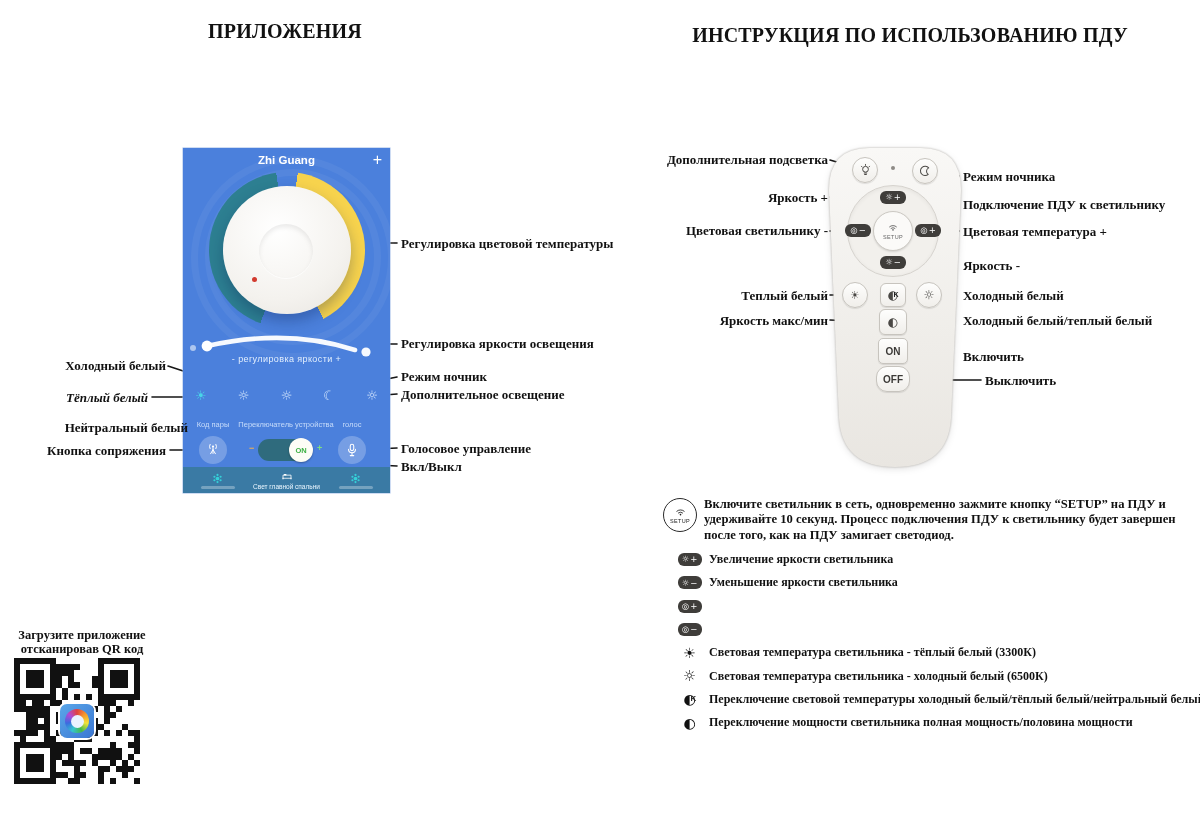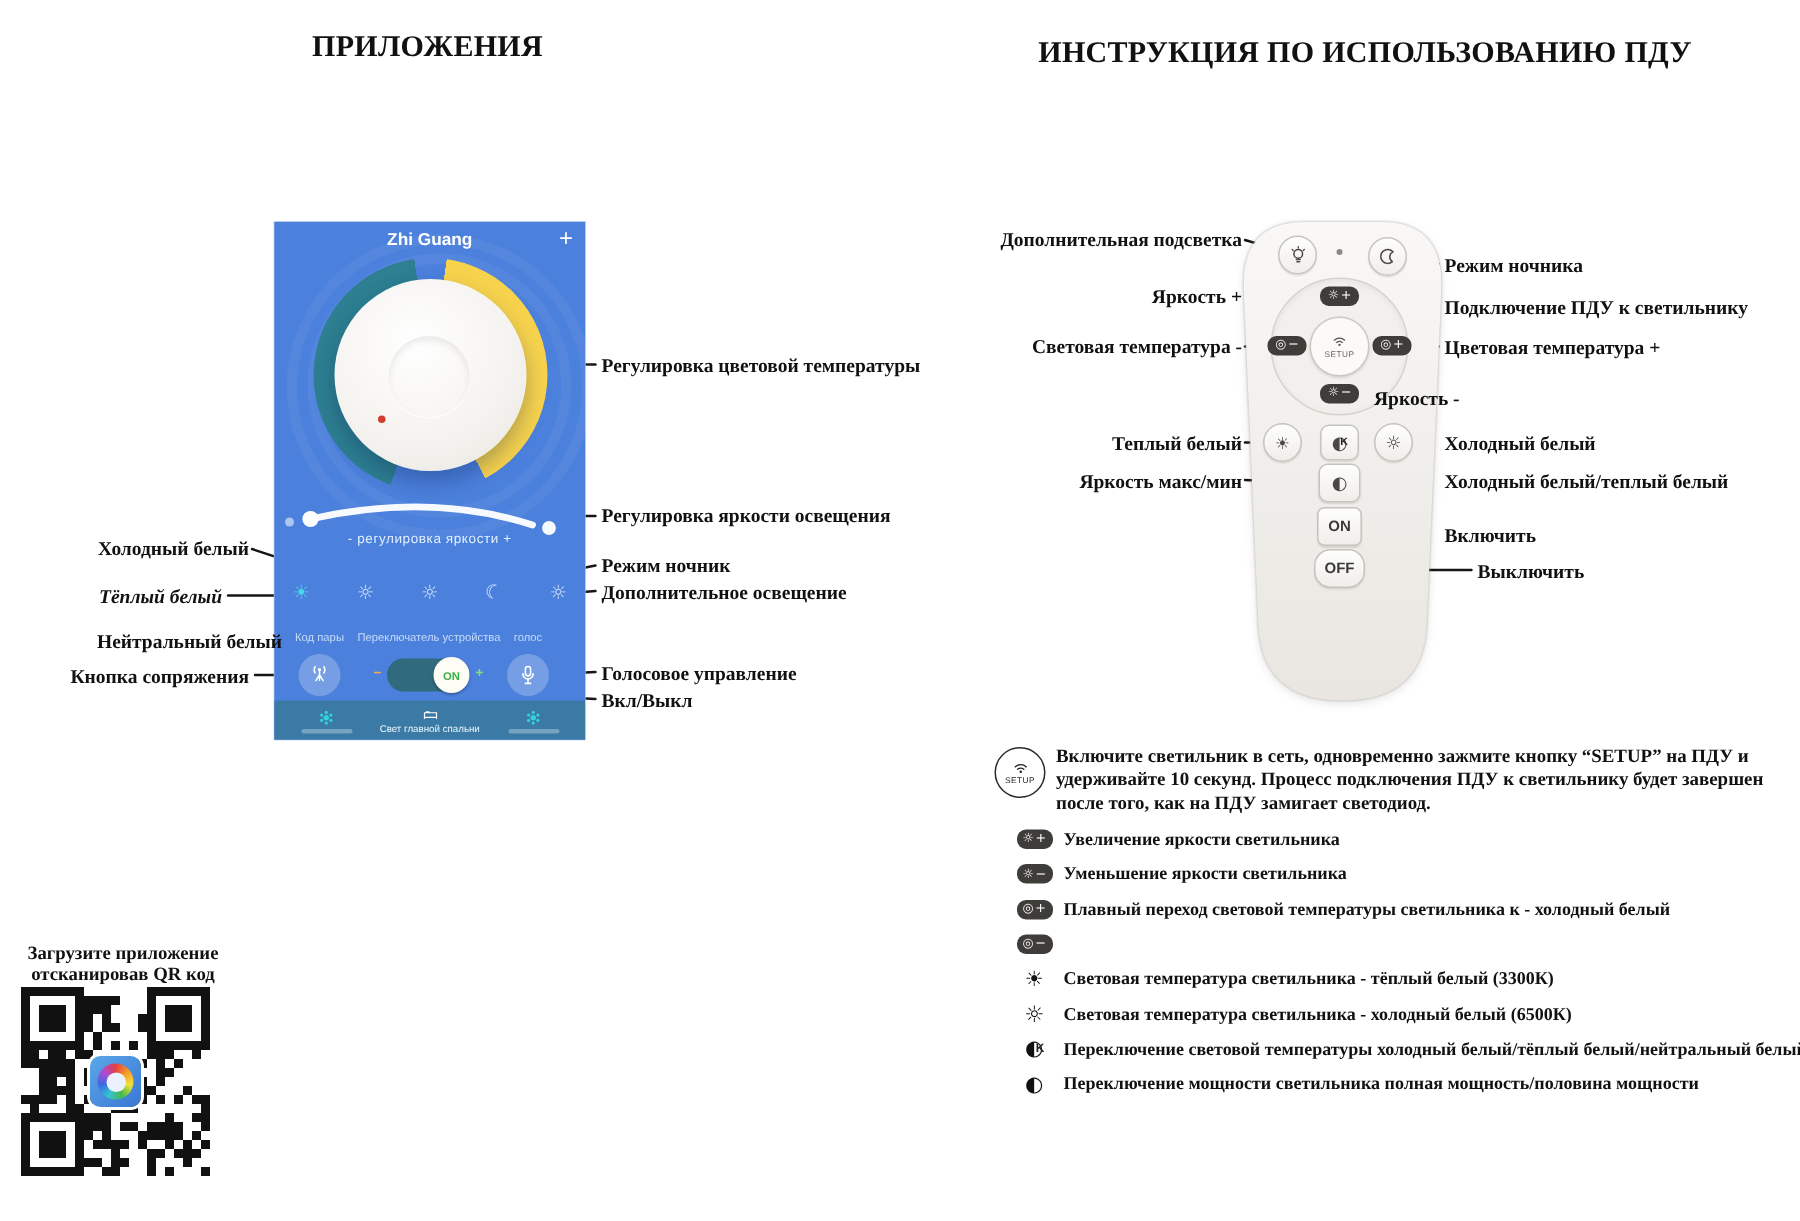"Световая температура -" div.lbl { text: Световая температура -> Цветовая светильнику }
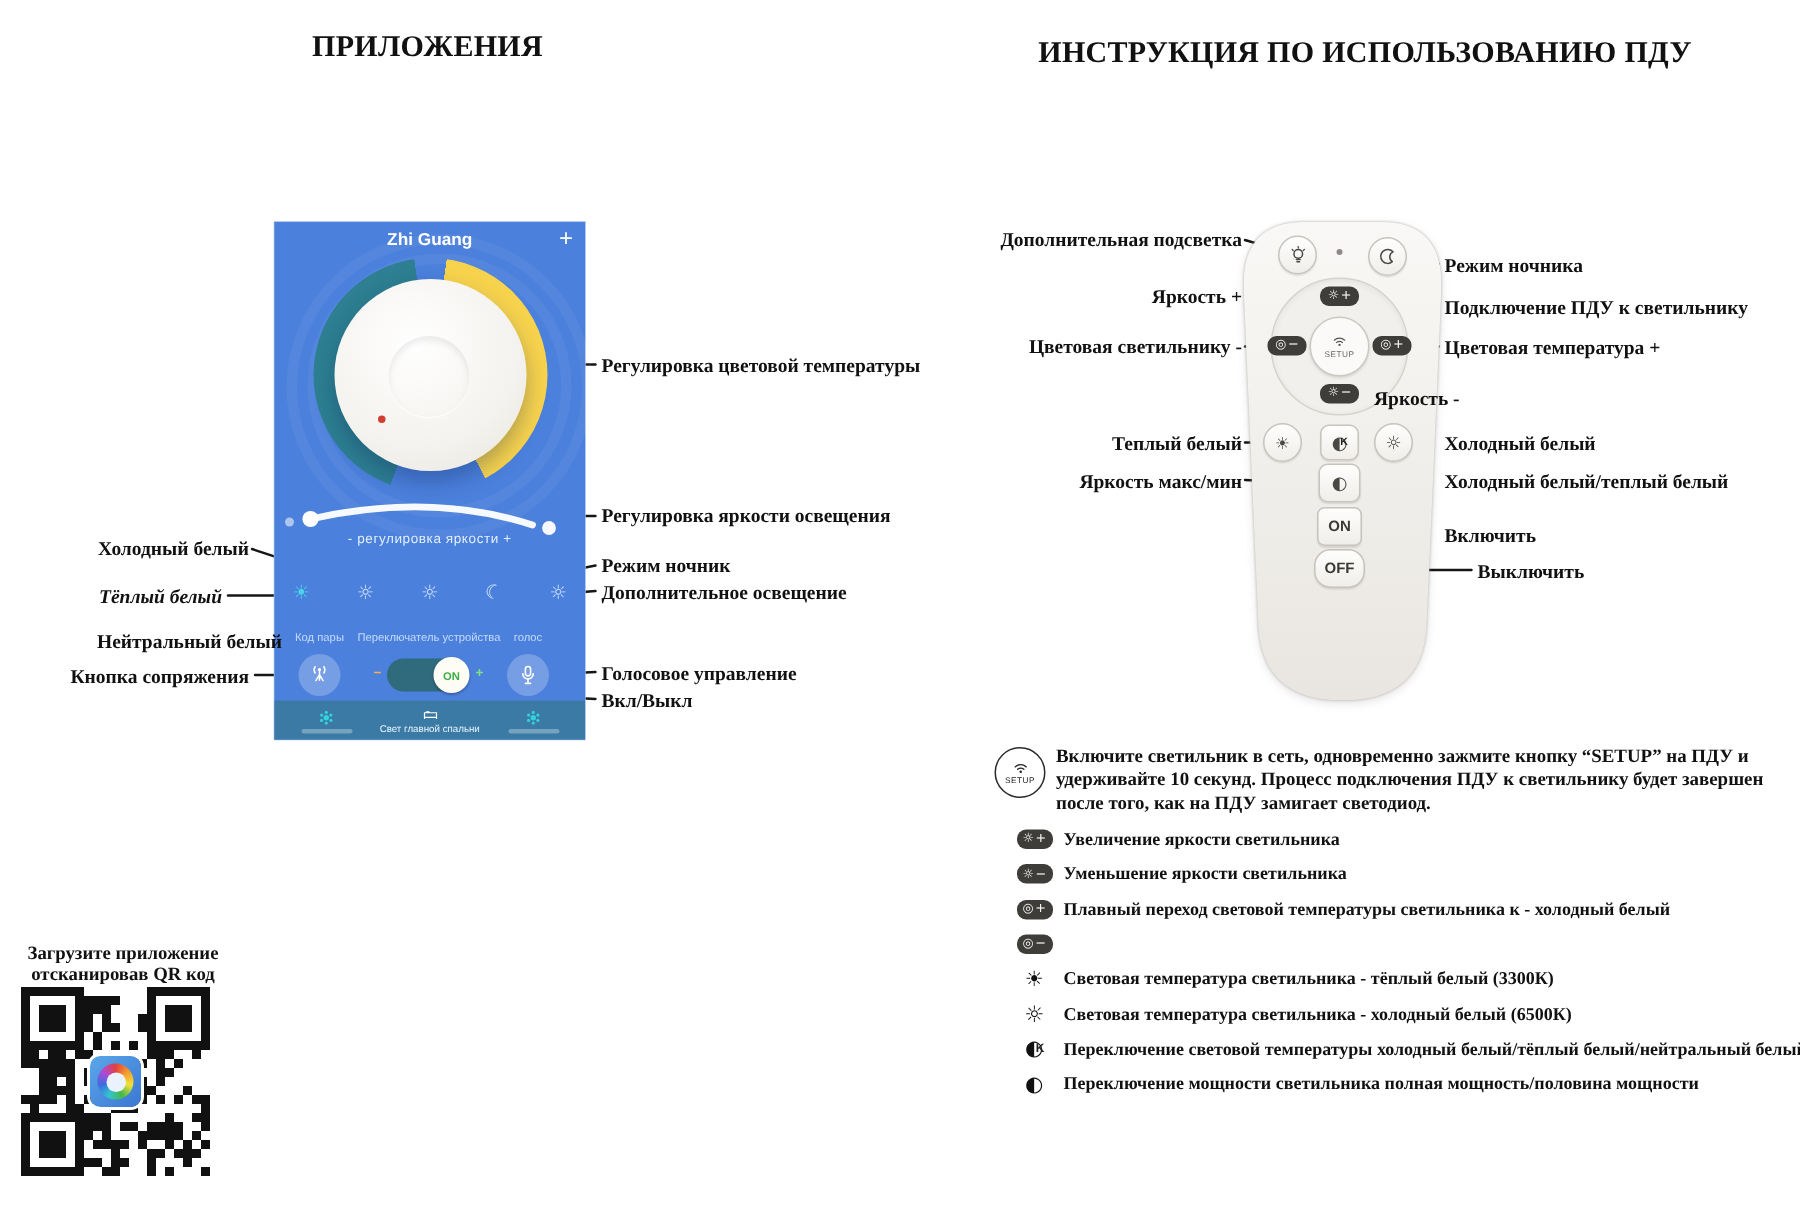"Яркость -" div.lbl { left: 916px -> 963px }
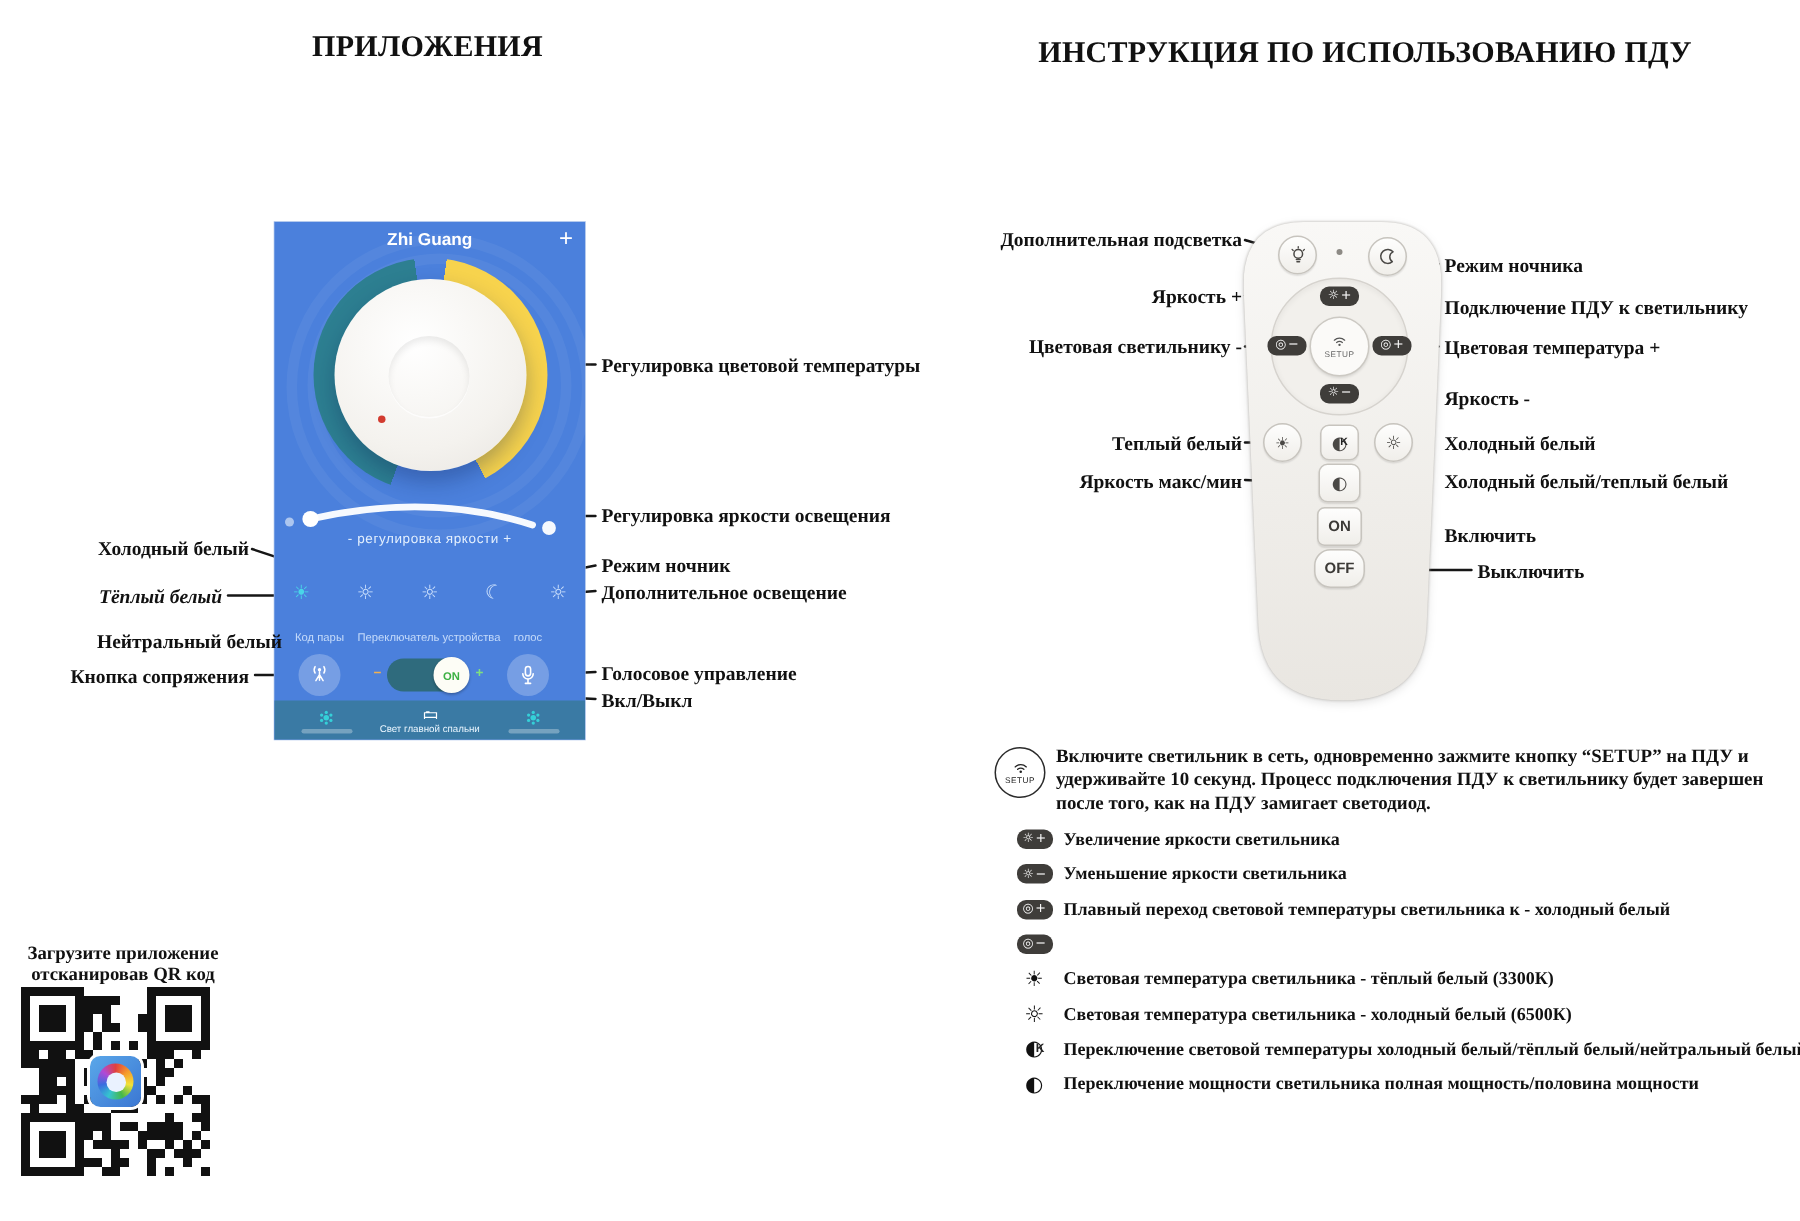"Плавный переход световой температуры" span.legend-tx { html: <span>Плавный переход световой температуры светильника к - холодный белый</span> -> none }
